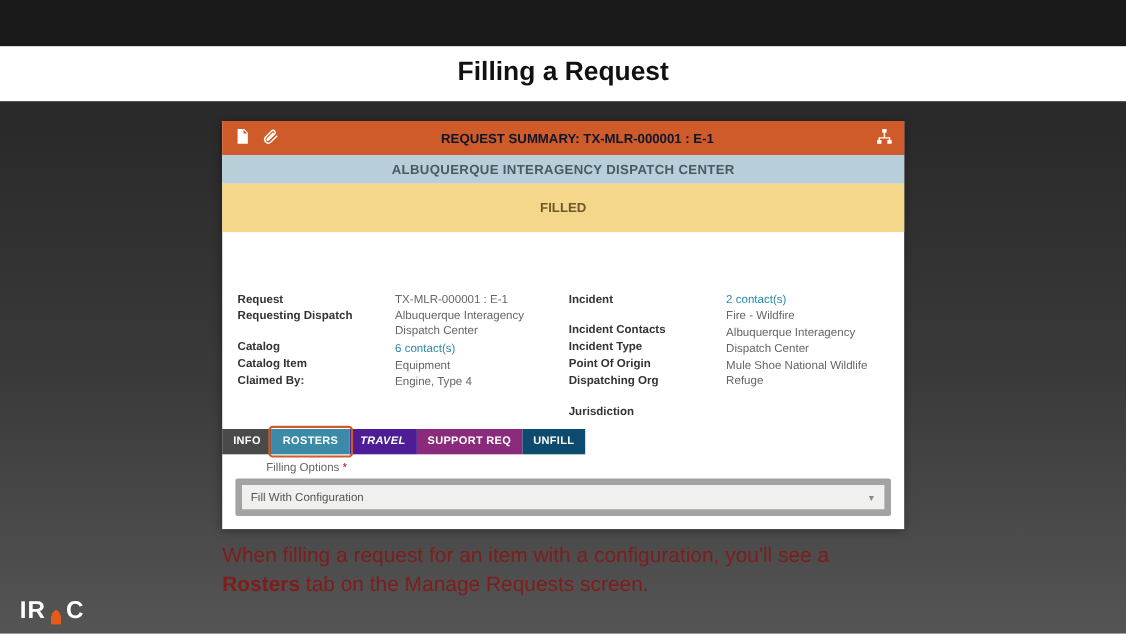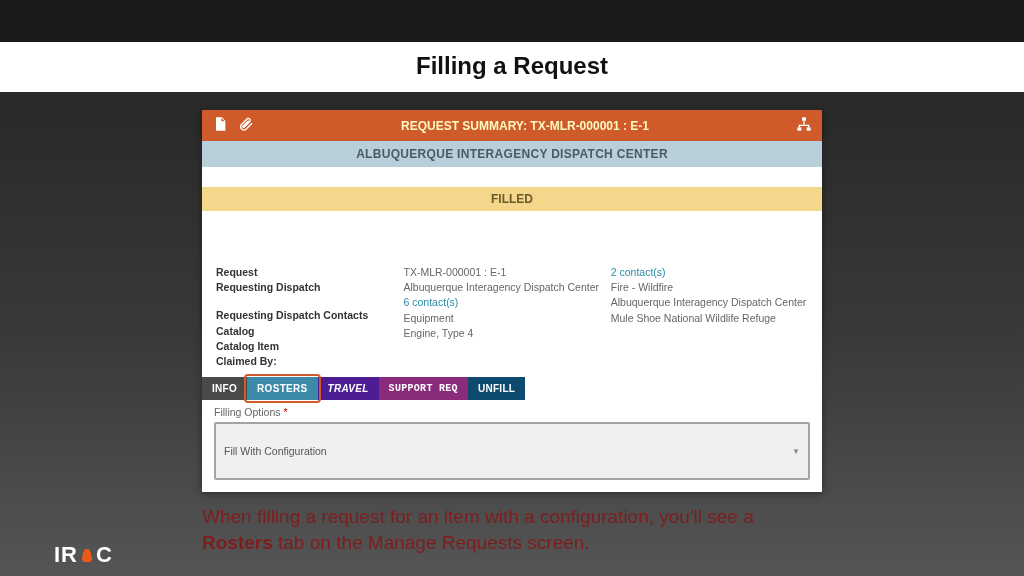"REQUEST SUMMARY: TX-MLR-000001 : E-1" .hdr-orange { color: #fef9c3 -> #0f172a }
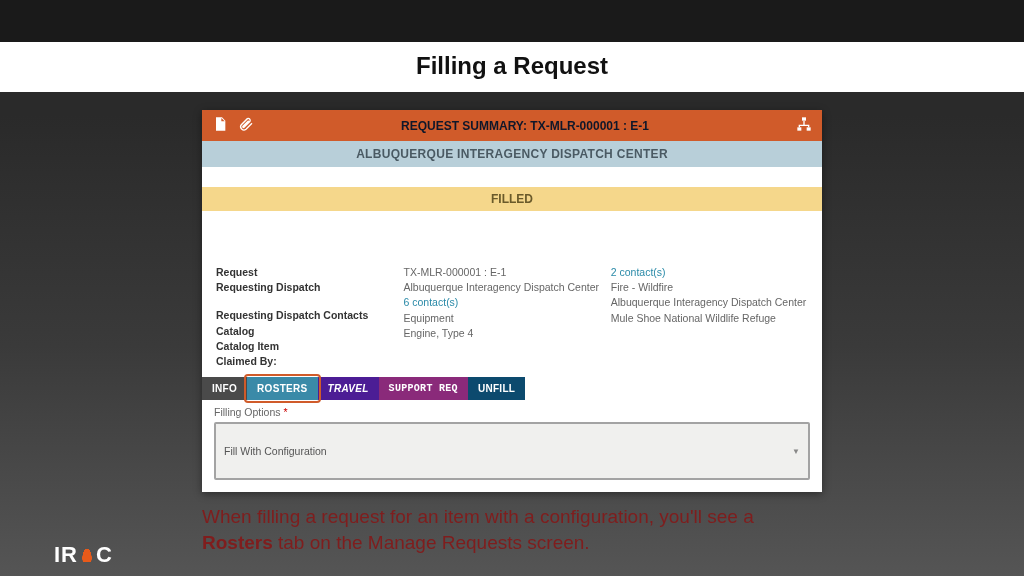"FILLED" .hdr-yellow { margin-top: 20px -> none; padding: 5px 0 -> 15px 0 }
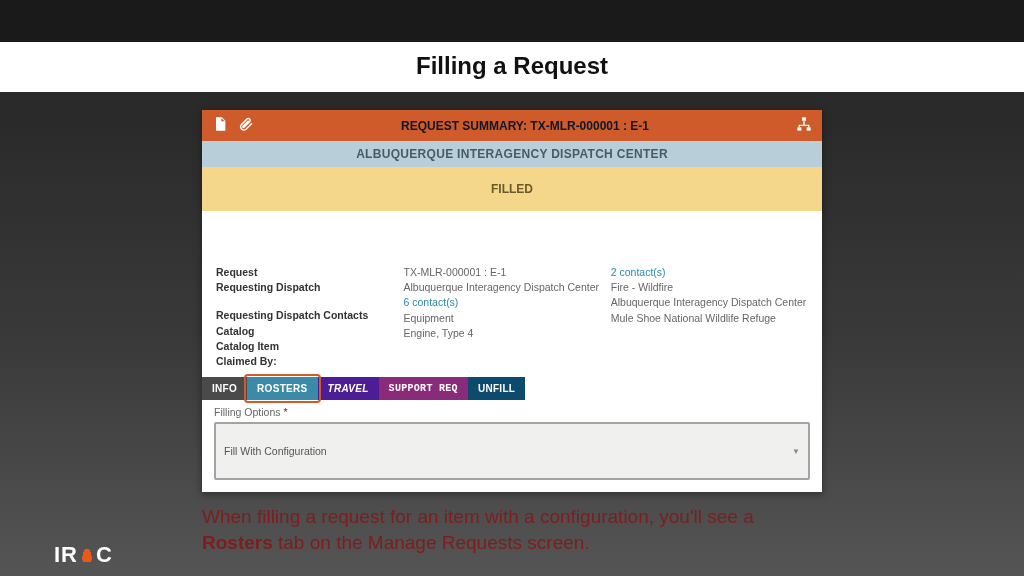"Incident" div.col { html: none -> <div> <div>Incident</div> <div></div> <div>Incident Contacts</div> <div>Incident Type</div> <div>Point Of Origin</div> <div>Dispatching Org</div> <div></div> <div>Jurisdiction</div> </div> }
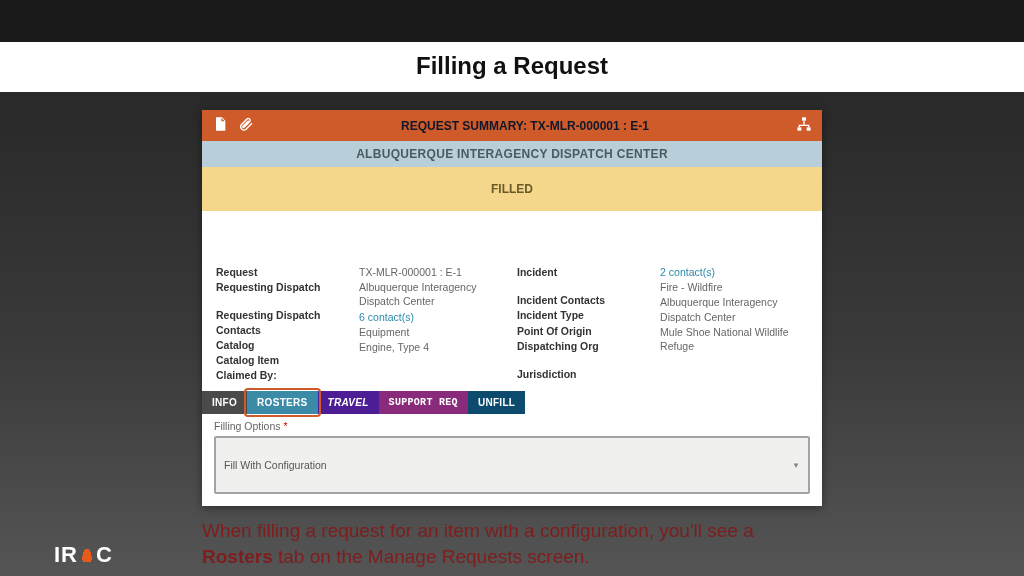"Requesting Dispatch Contacts" div.row { html: <div>Requesting Dispatch Contacts</div> -> none }
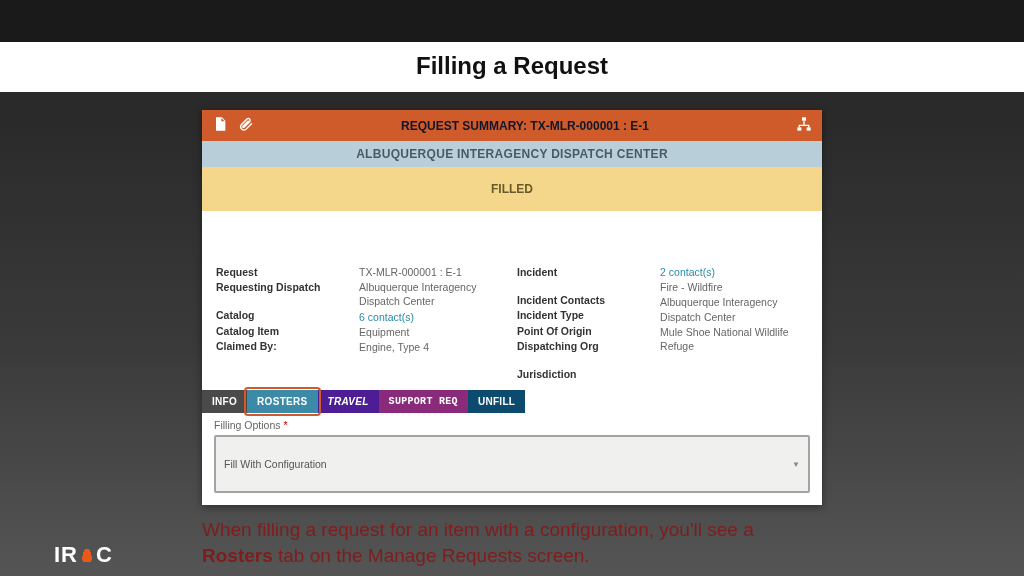"SUPPORT REQ" .tab.support { font-family: Liberation Mono, monospace -> none }
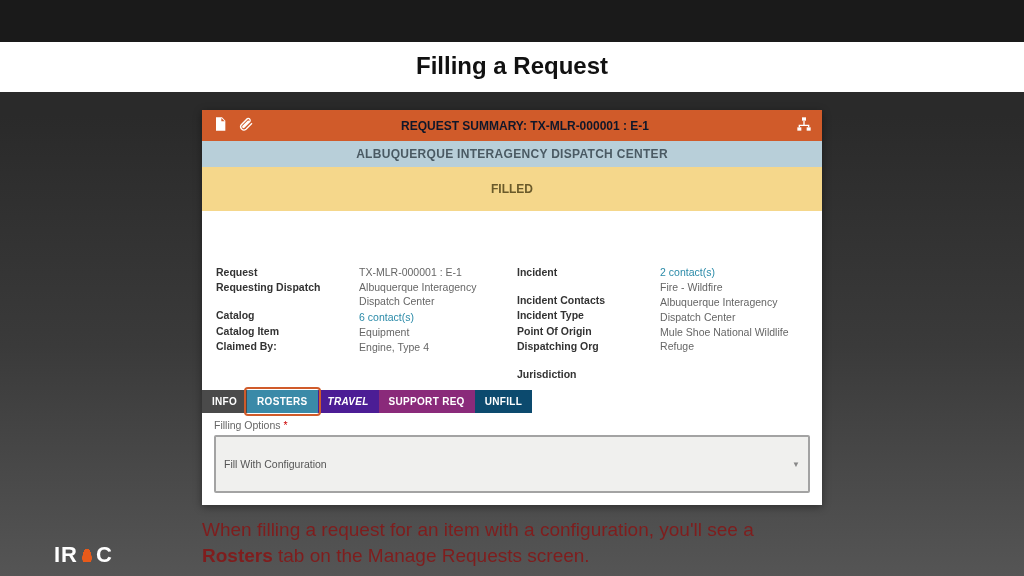"Filling Options *" .opts-label { margin-left: none -> 28px }
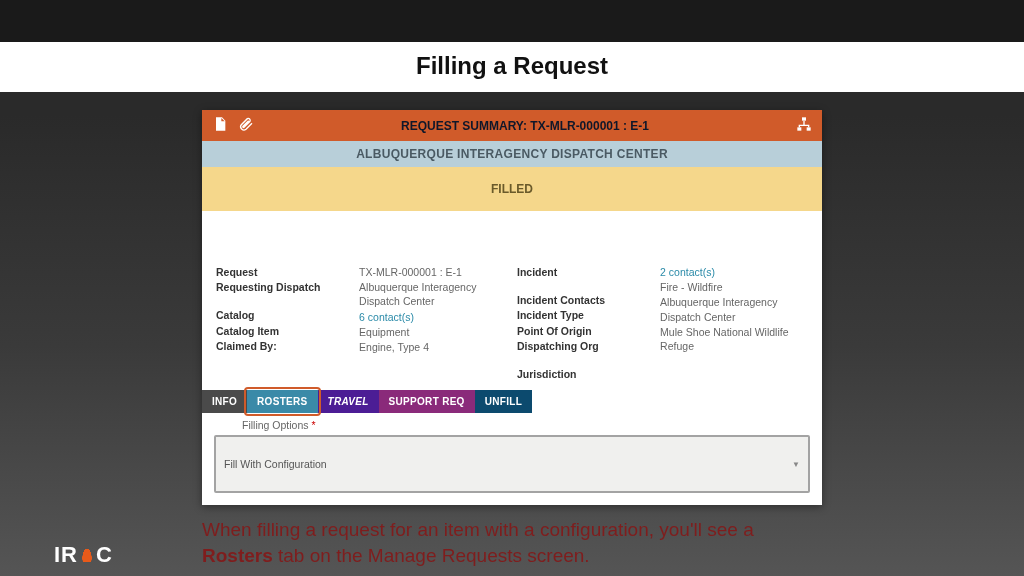"Fill With Configuration" .select { border: 2px solid #a3a3a3 -> 6px solid #a3a3a3; padding: 21px 8px -> 5px 8px }
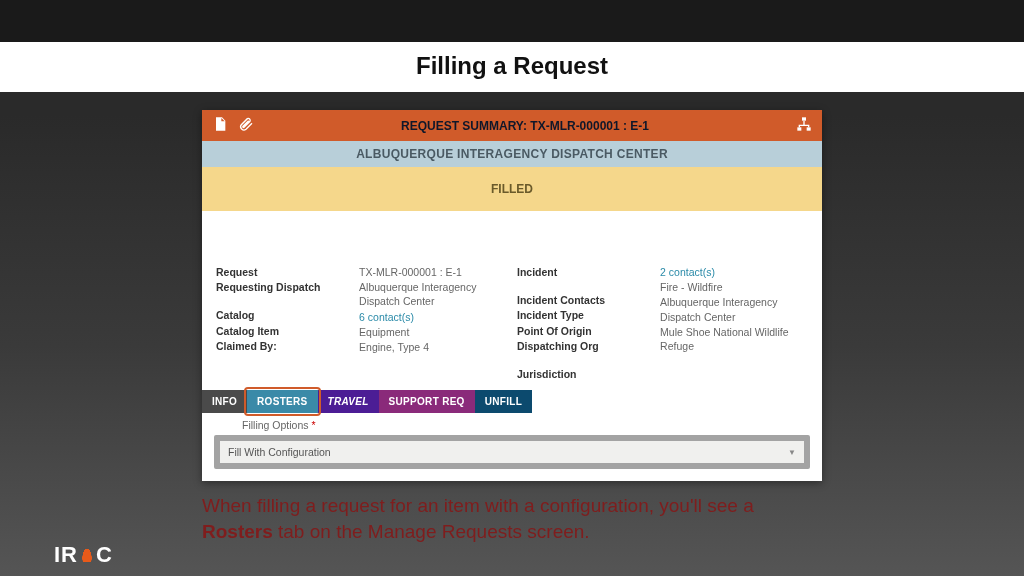"IR" .logo { align-items: flex-start -> flex-end; margin-left: 36px -> none }
